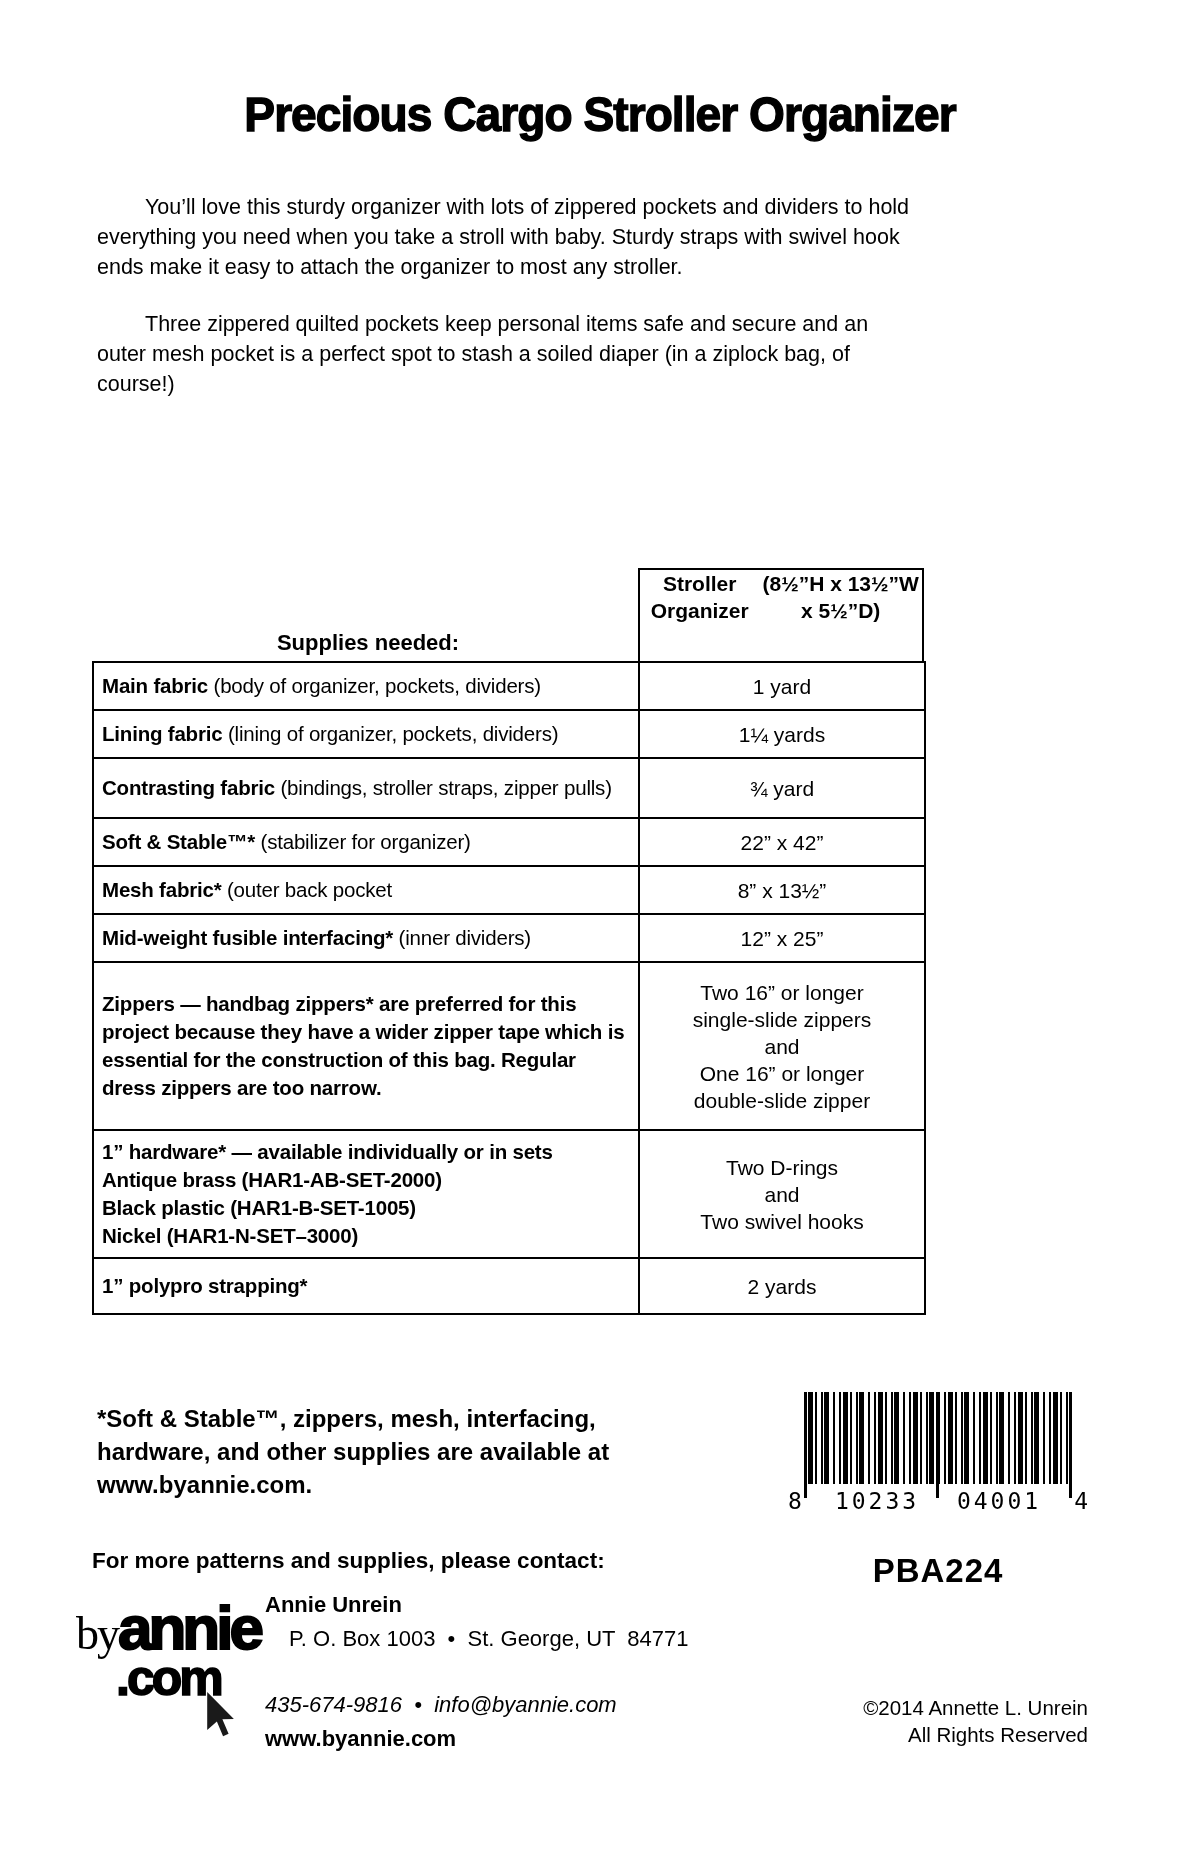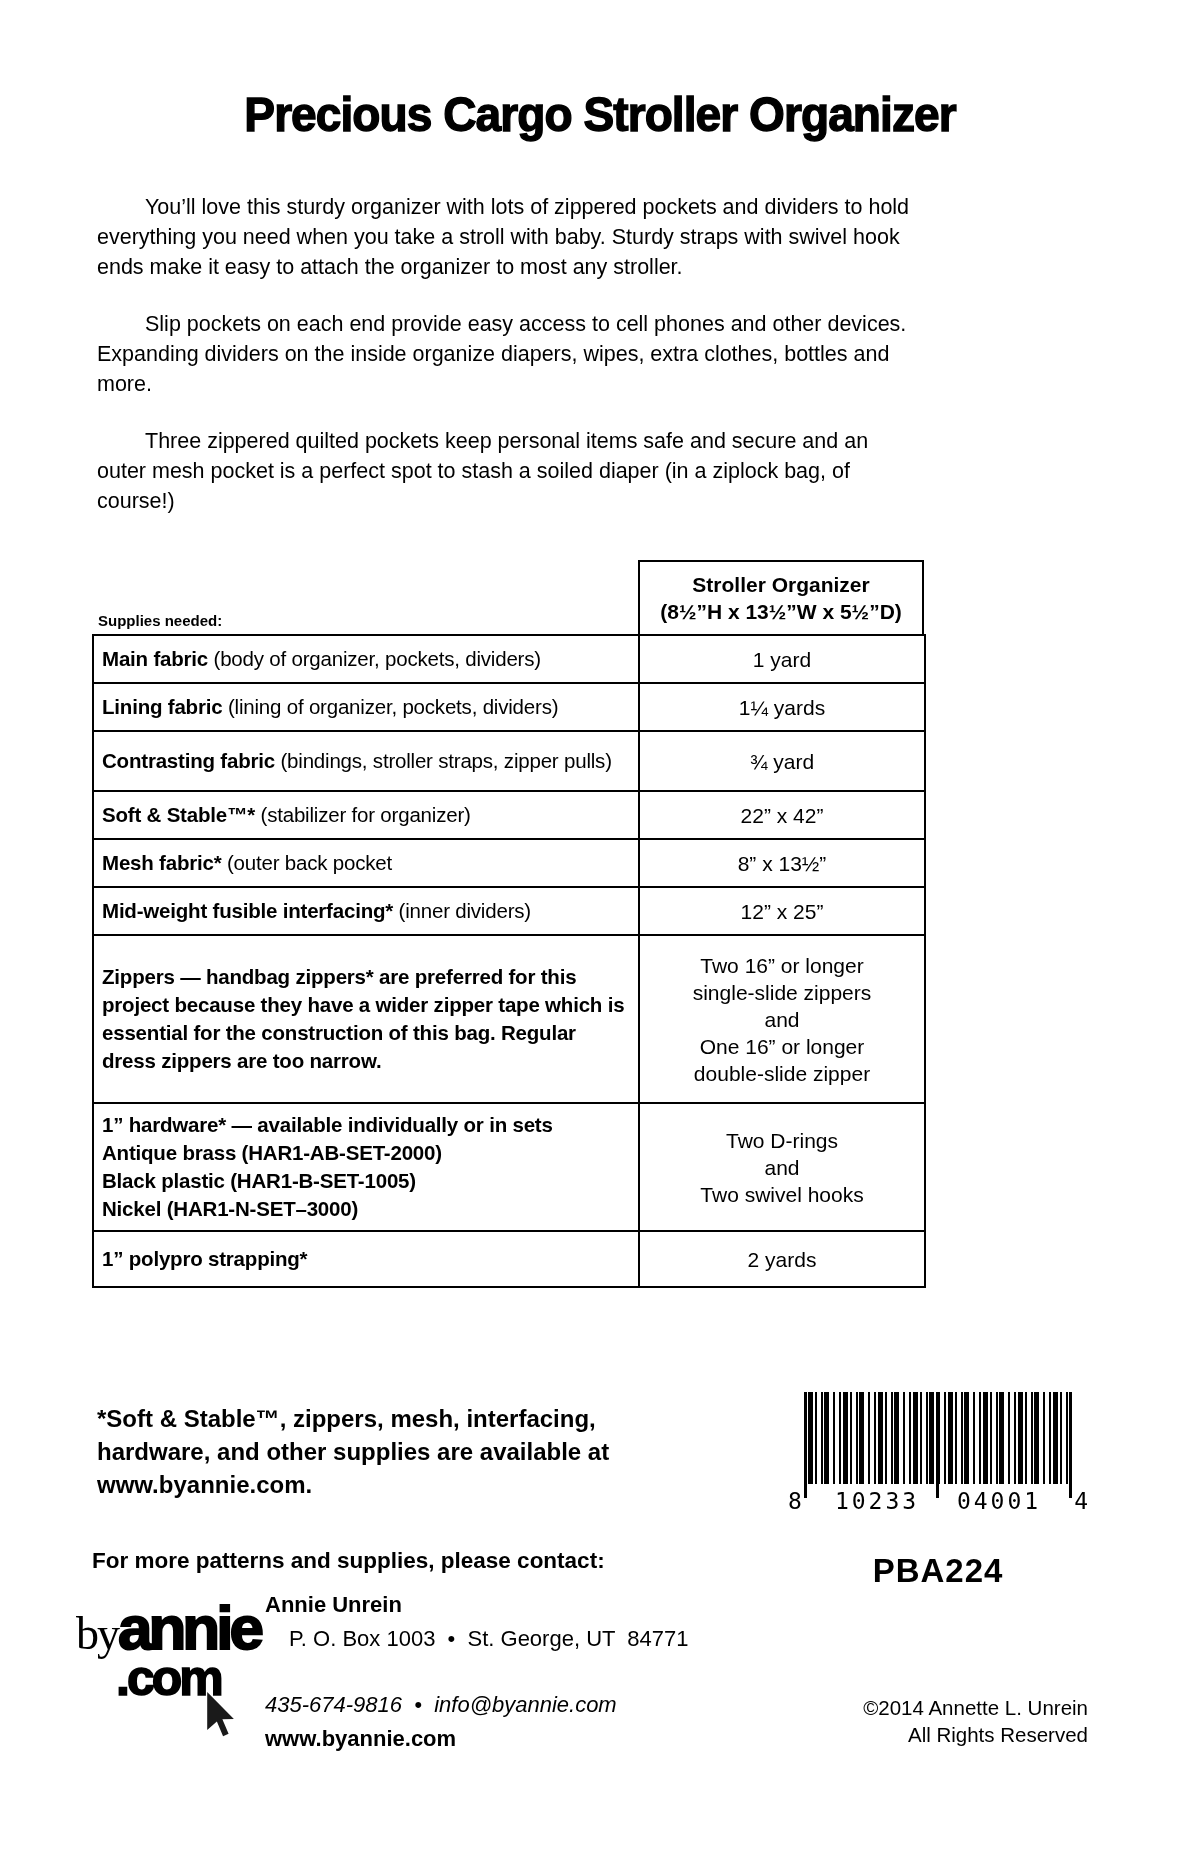"Slip pockets on each end" p { html: <p>Slip pockets on each end provide easy access to cell phones and other devices. Expanding dividers on the inside organize diapers, wipes, extra clothes, bottles and more.</p> -> none }
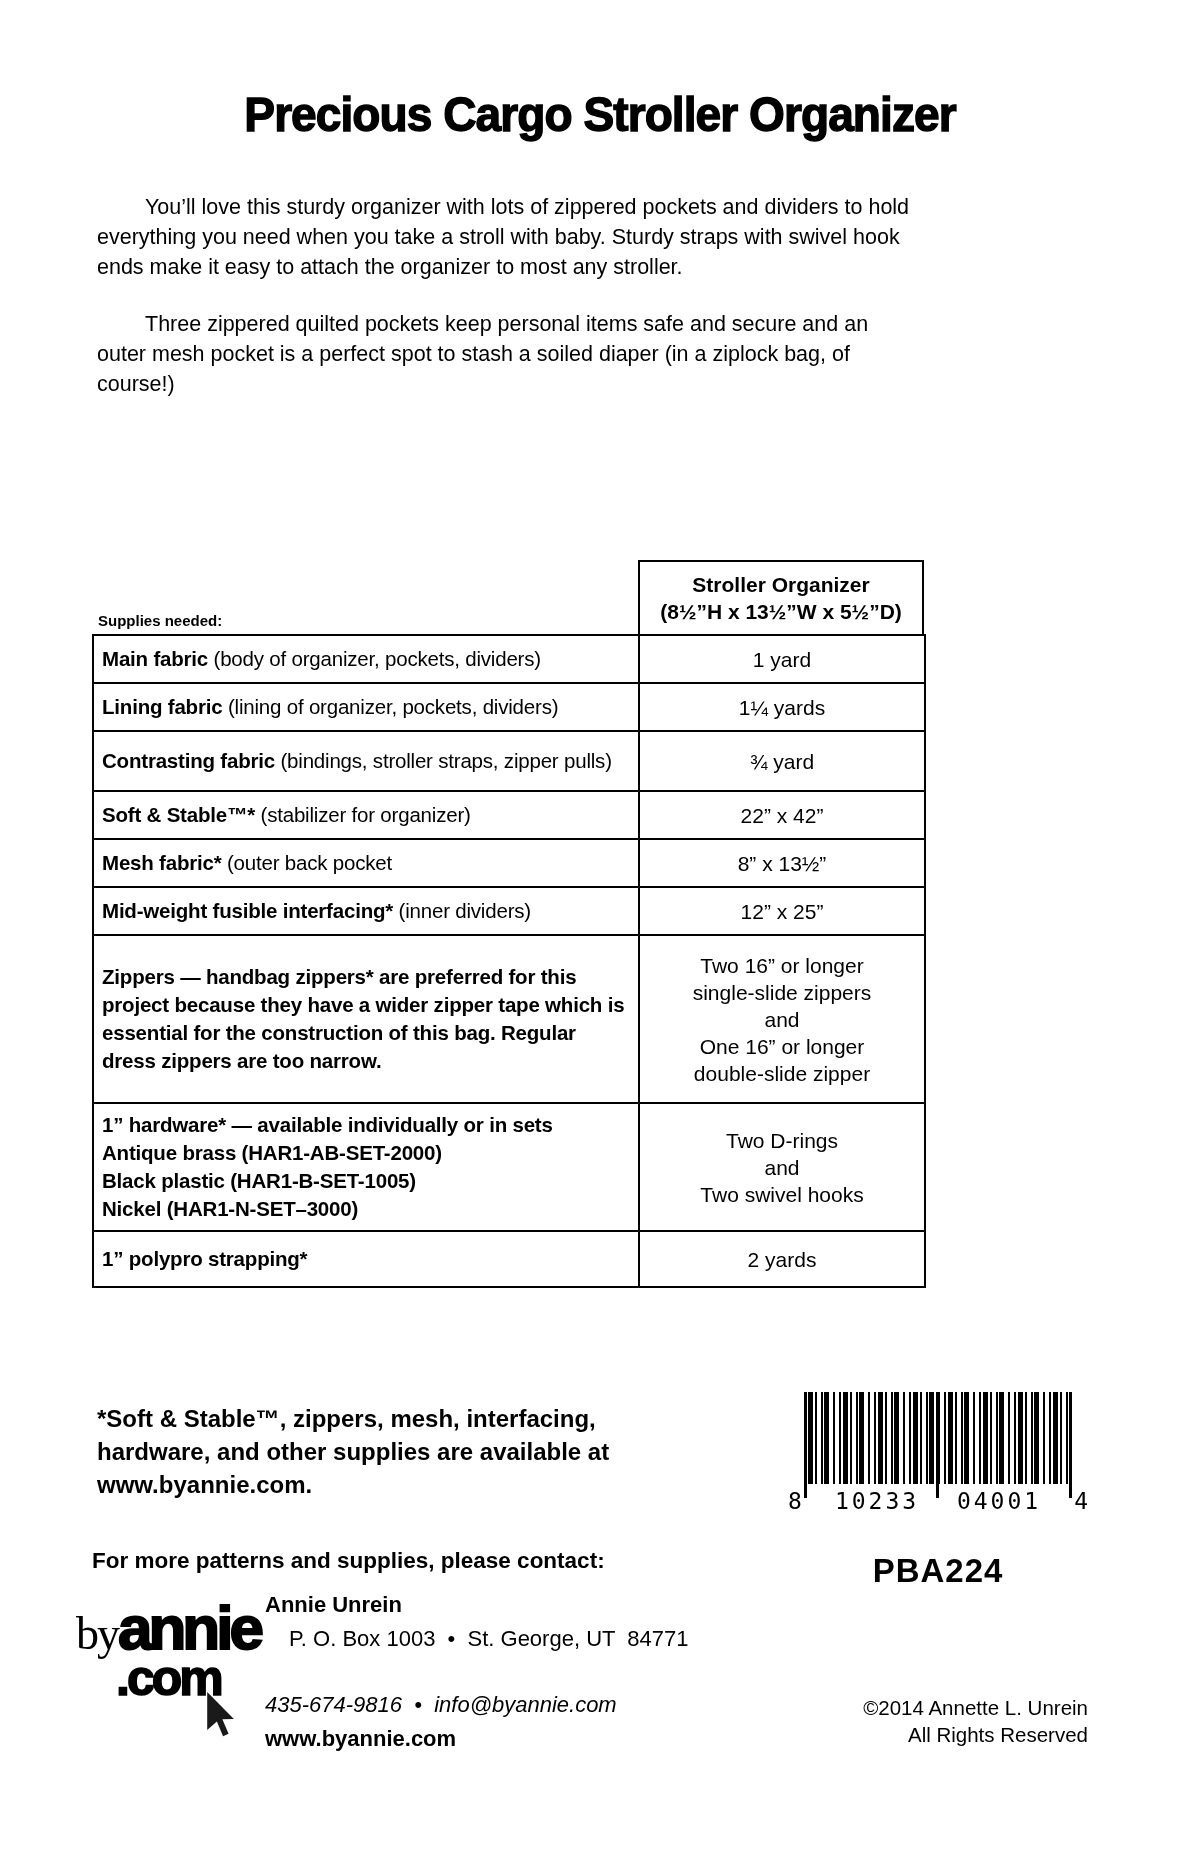"Stroller Organizer" .hdr-right { flex-direction: column -> row; height: 76px -> 95px; margin-top: none -> 8px }
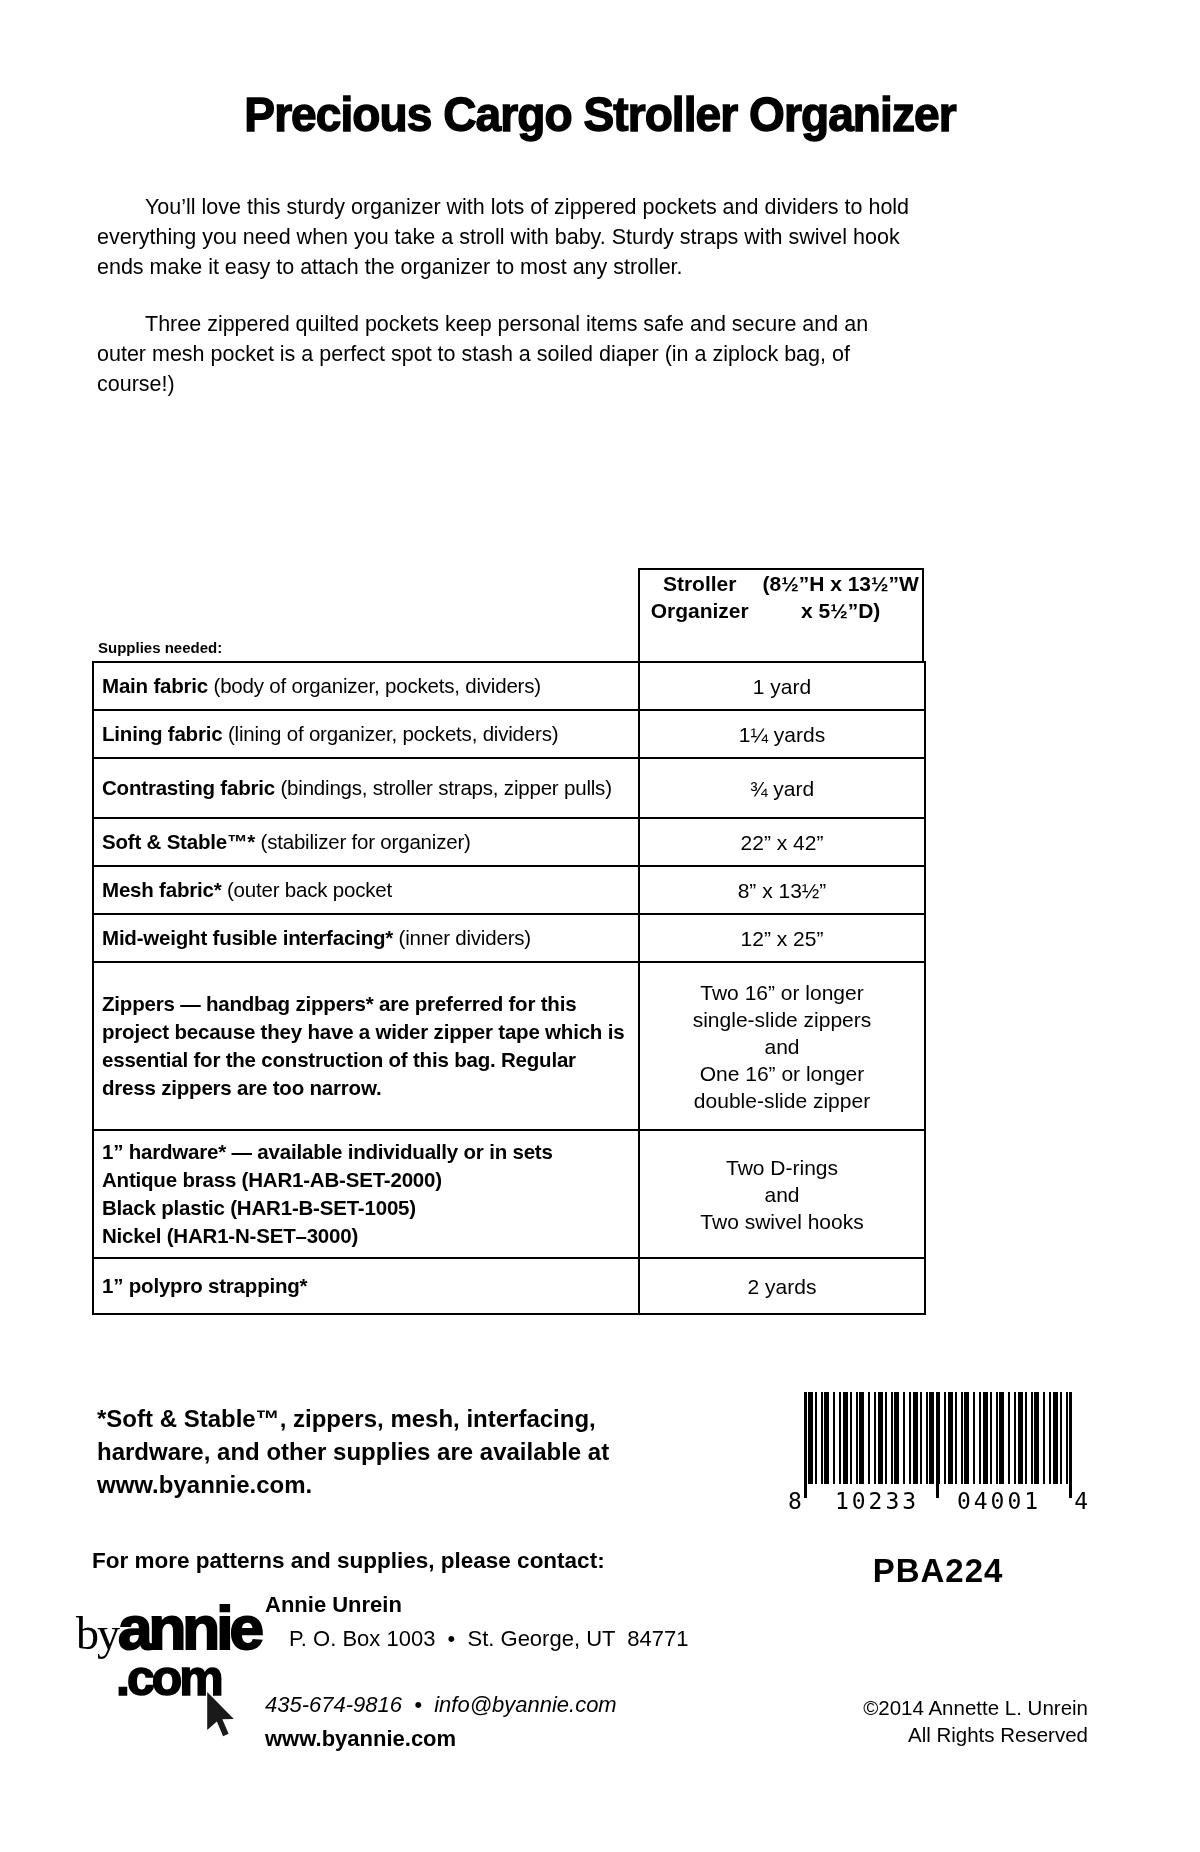"Supplies needed:" .hdr-left { font-size: 15px -> 22px; text-align: none -> center }
